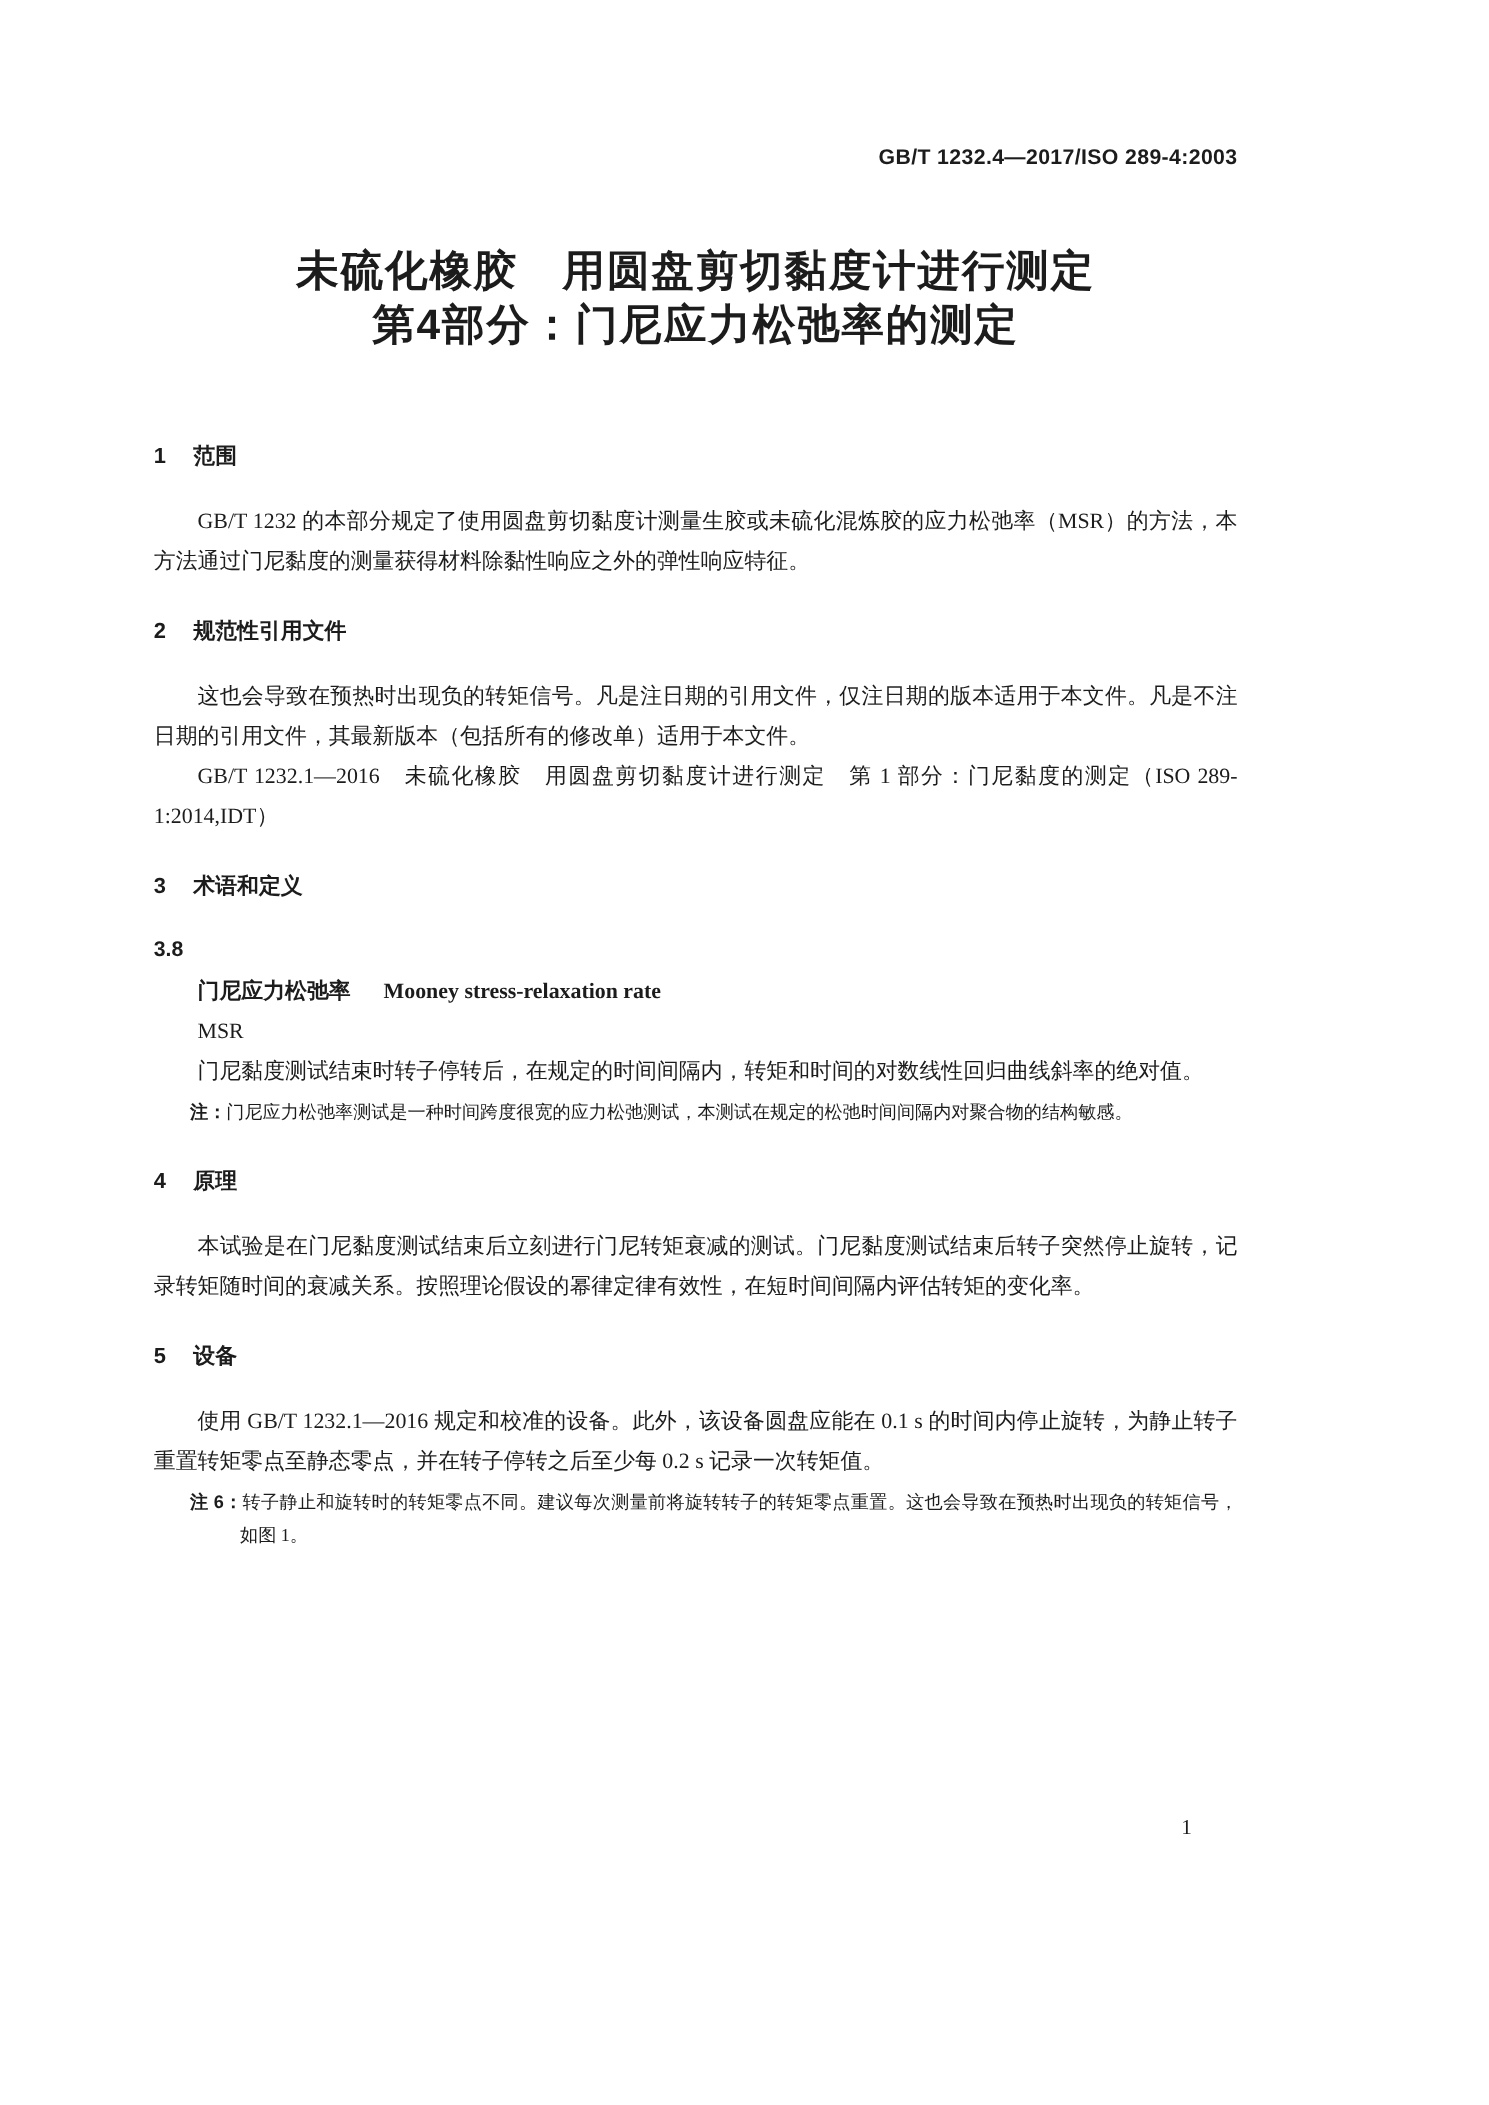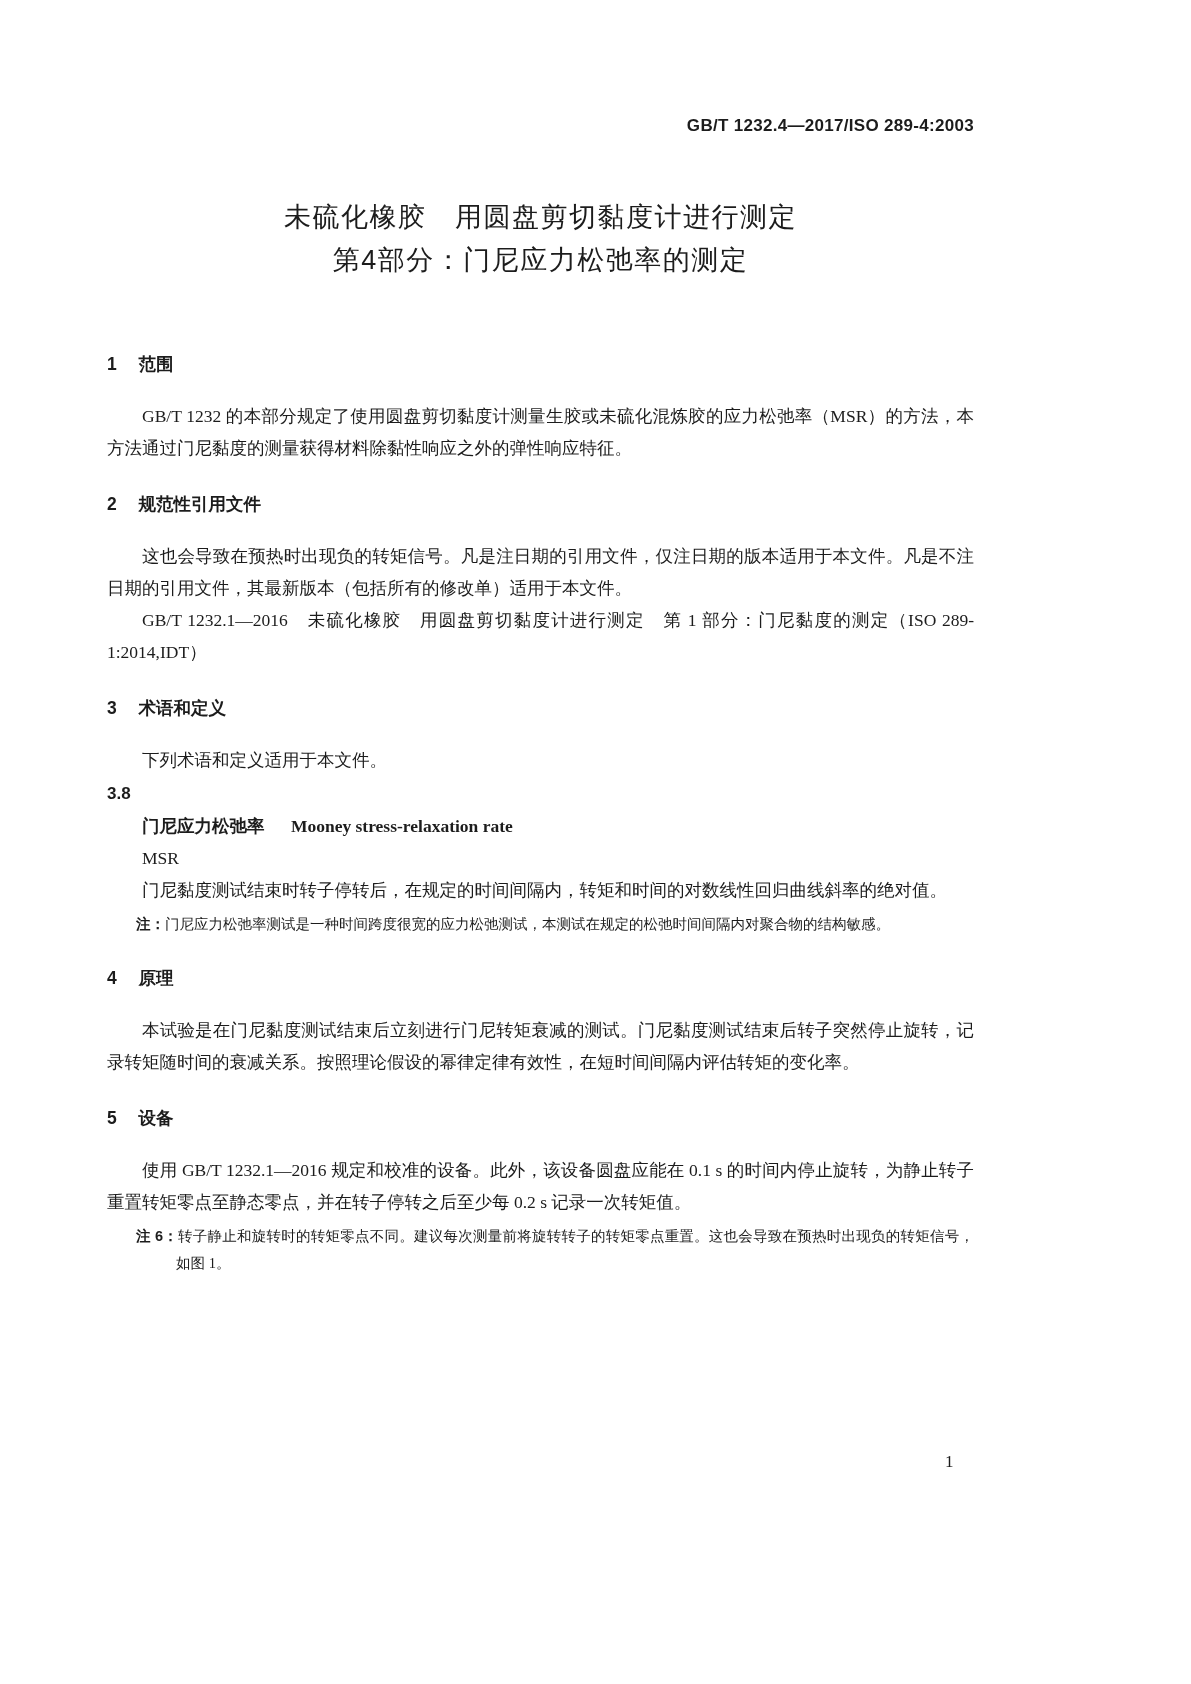"GB/T 1232.4—2017/ISO 289-4:2003" .content { left: 107px -> 123px }
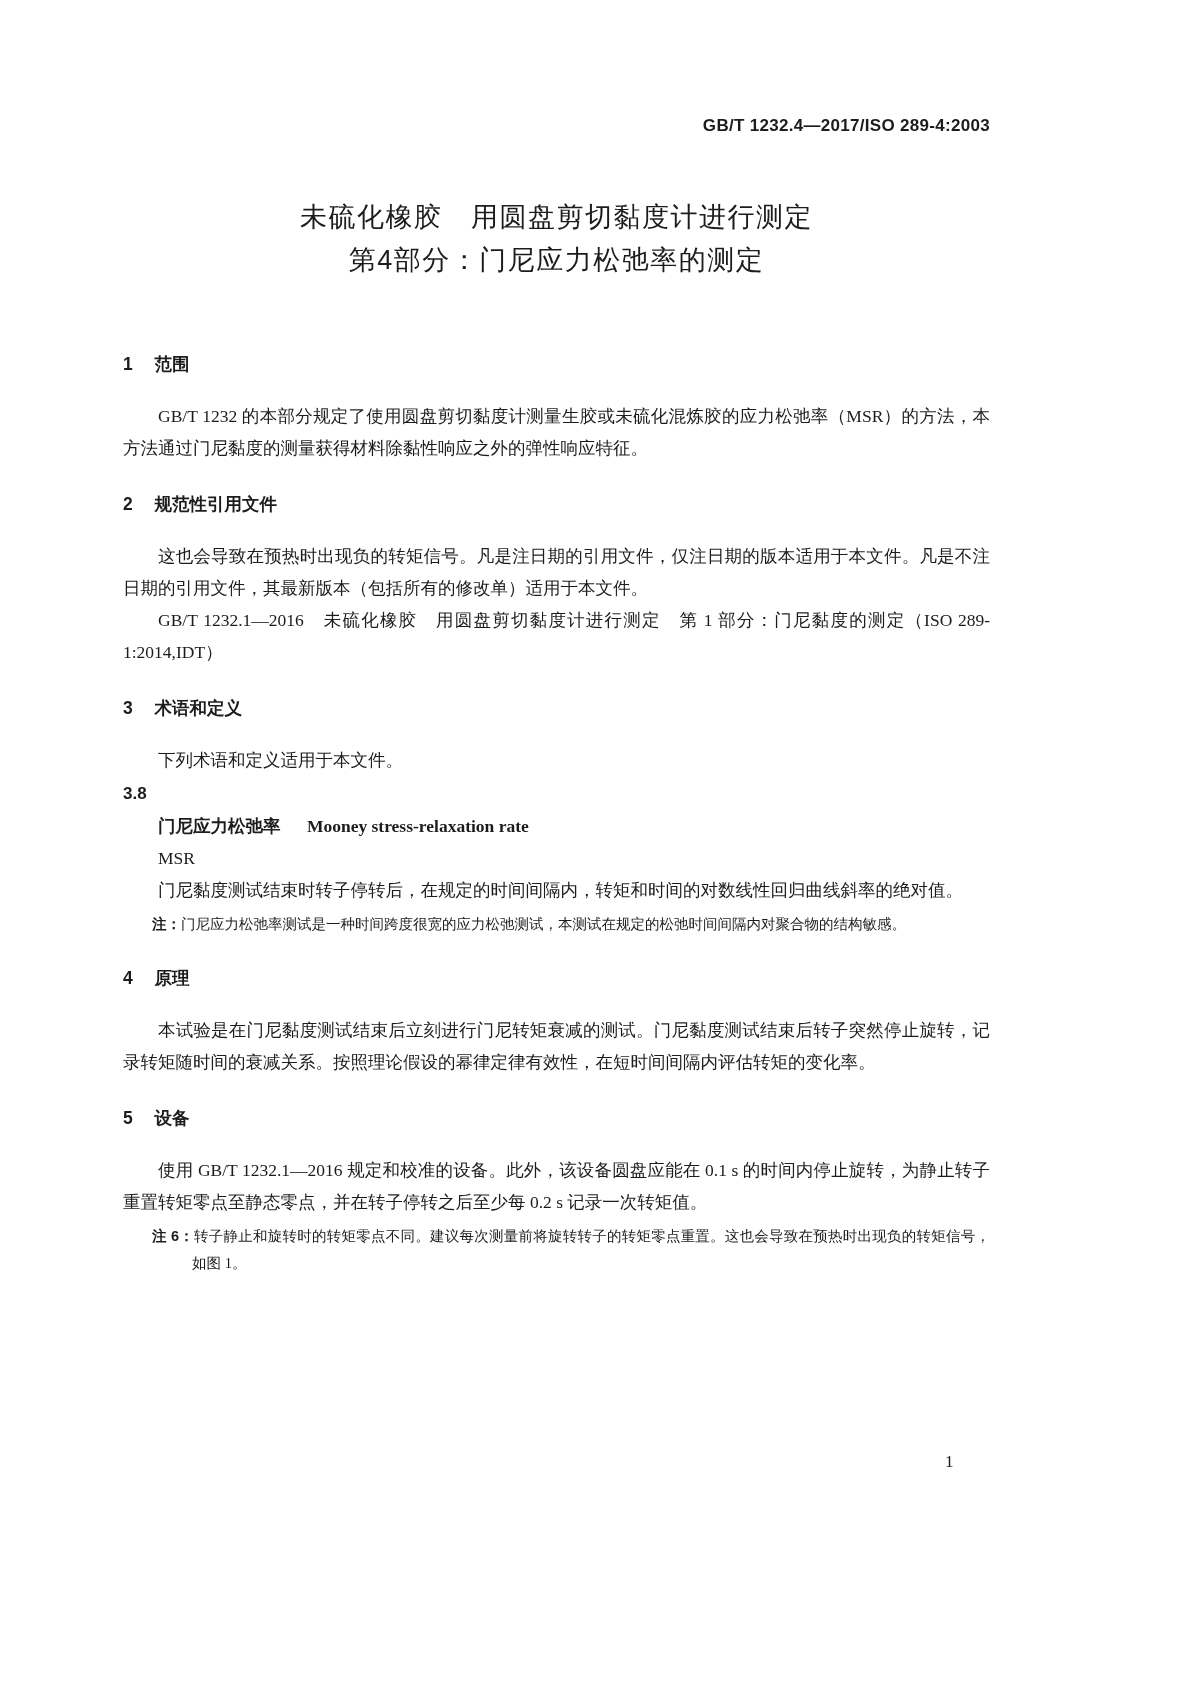"未硫化橡胶 用圆盘剪切黏度计进行测定" .doc-title { font-size: 27px -> 34px; font-weight: 400 -> 700 }
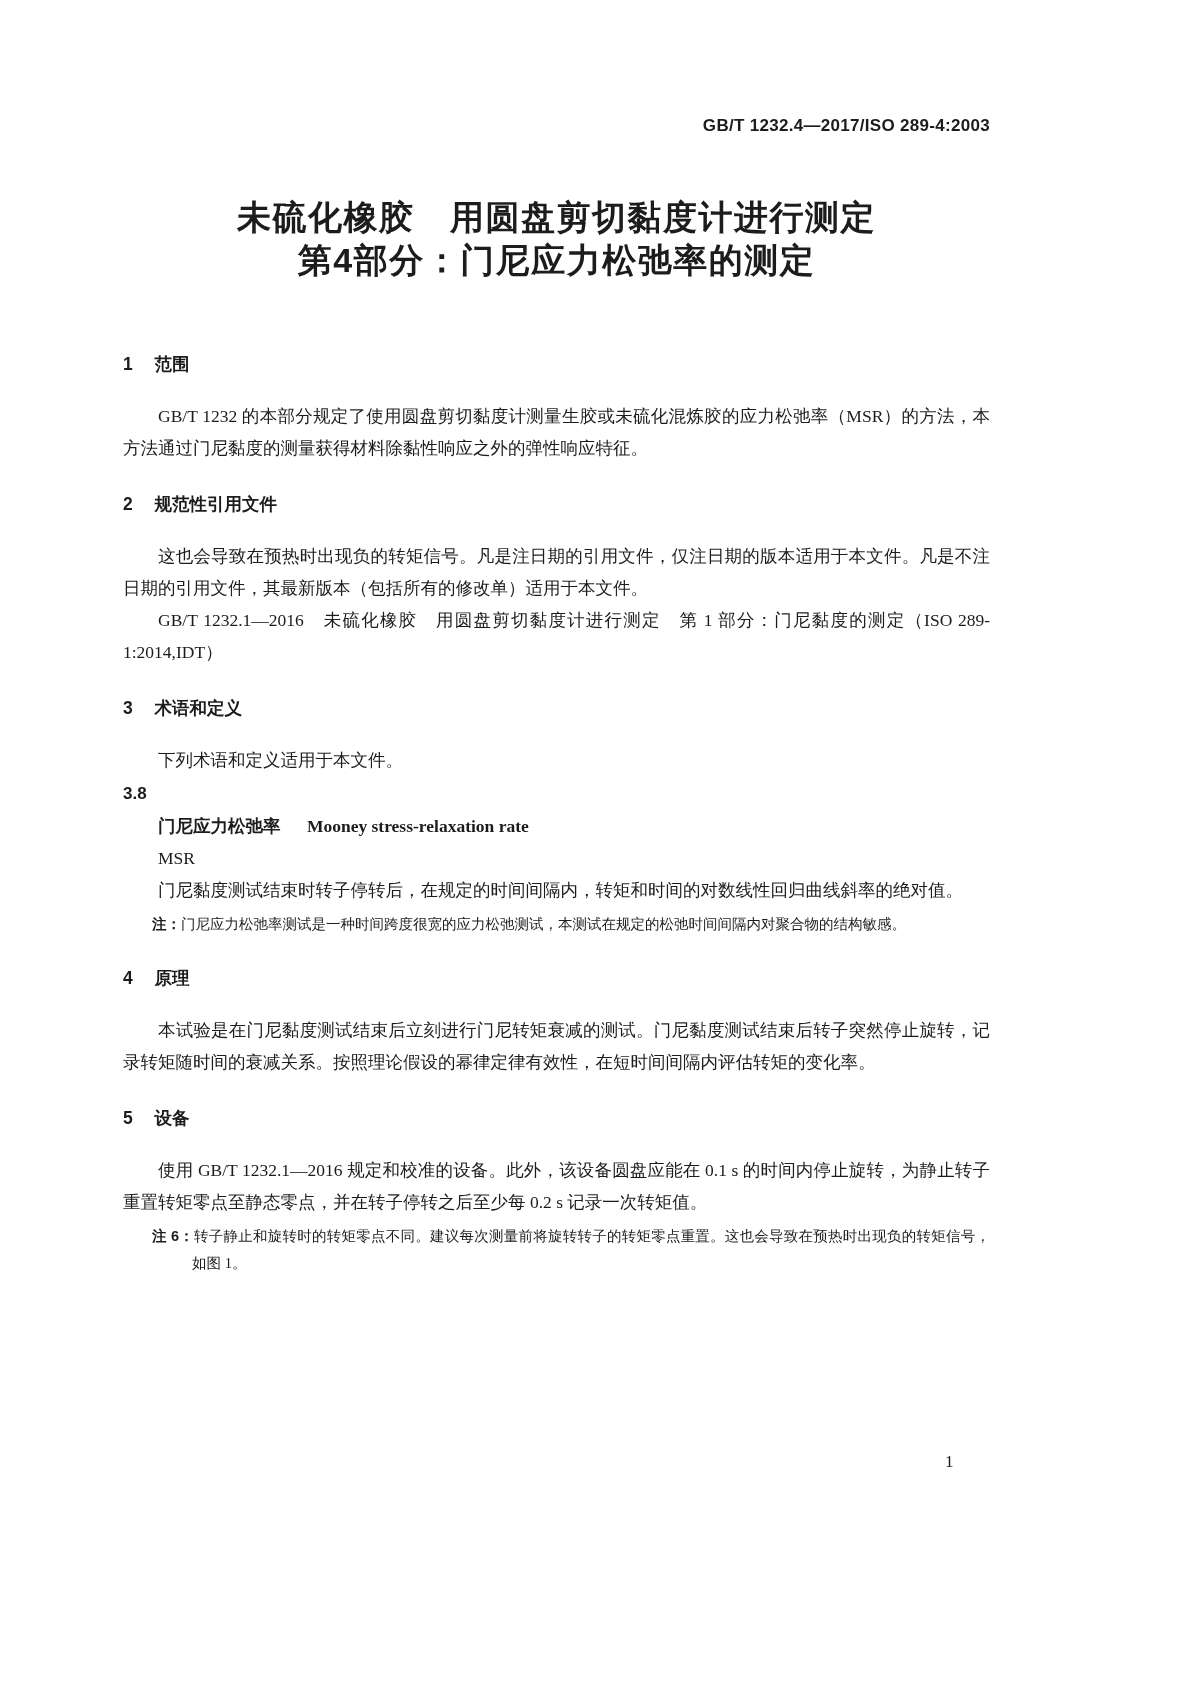"下列术语和定义适用于本文件。" p.body-para { html: <p>下列术语和定义适用于本文件。</p> -> none }
